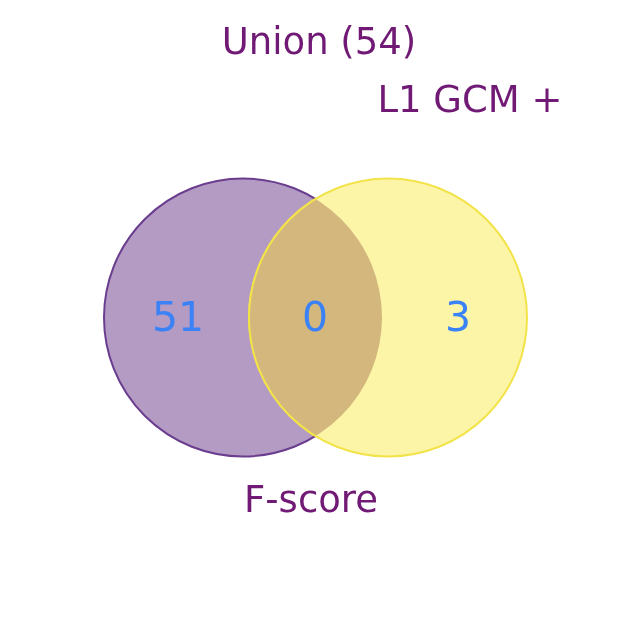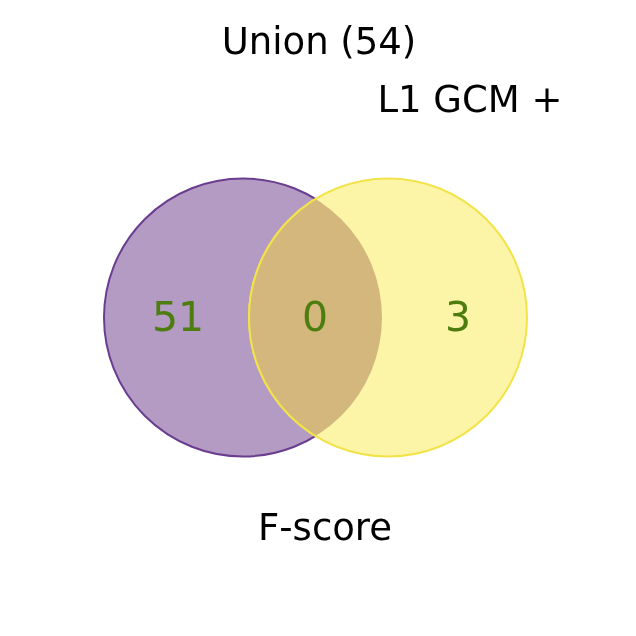"Union (54)" .lbl { color: #000000 -> #701a75 }
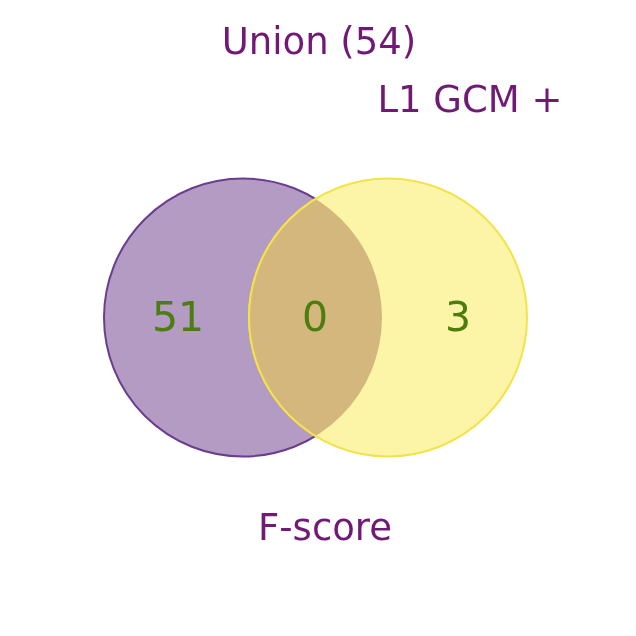"51" .count { color: #4d7c0f -> #3b82f6 }
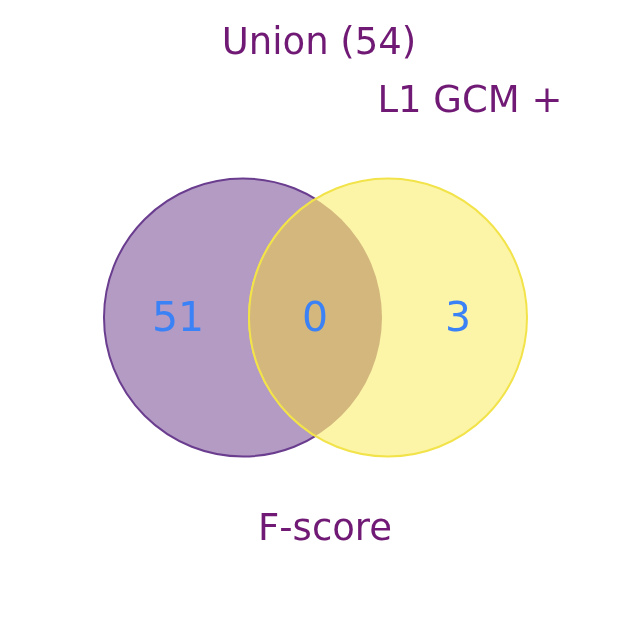"F-score" div.lbl { left: 325px -> 311px; margin-top: 28px -> none }
